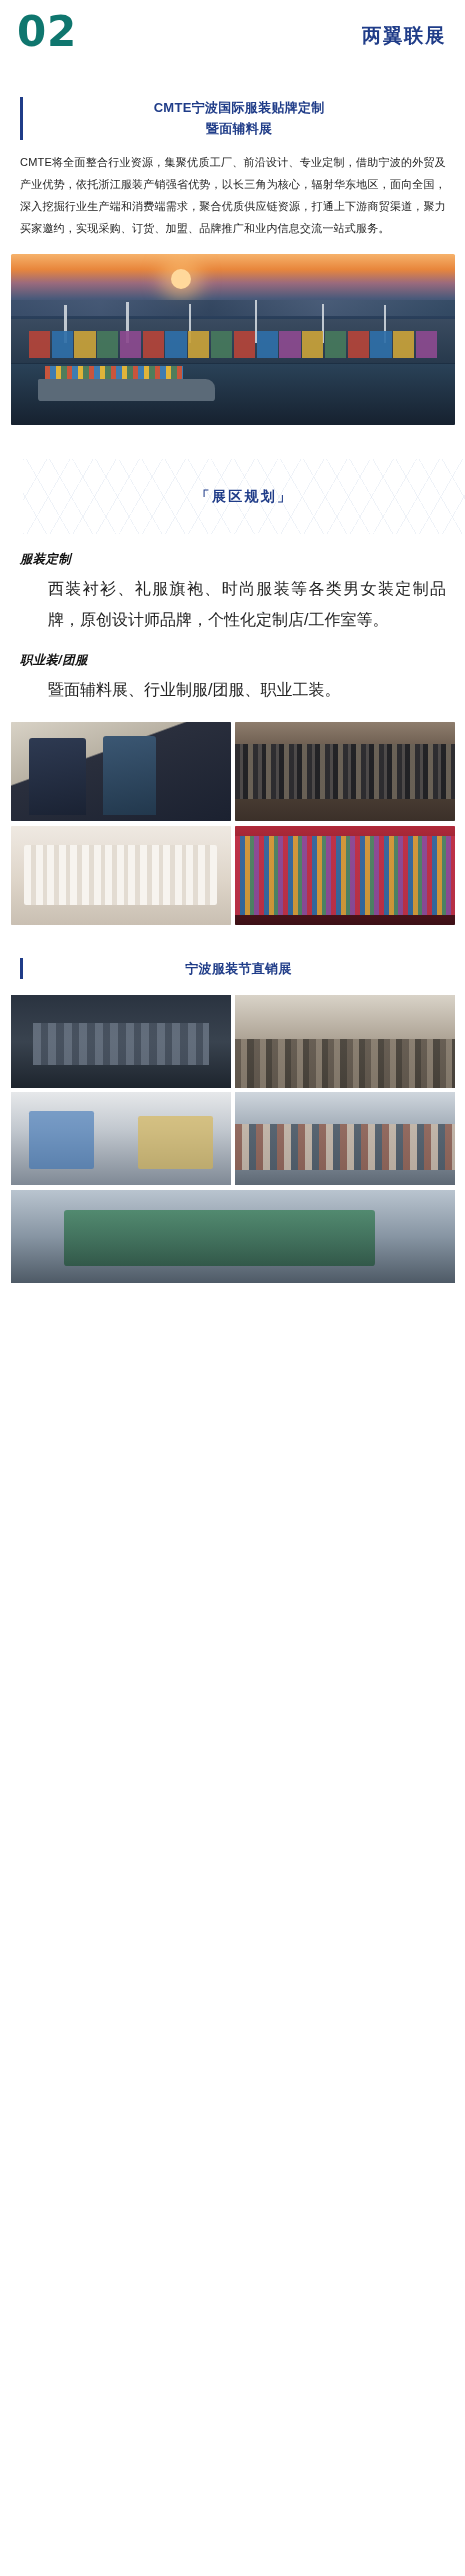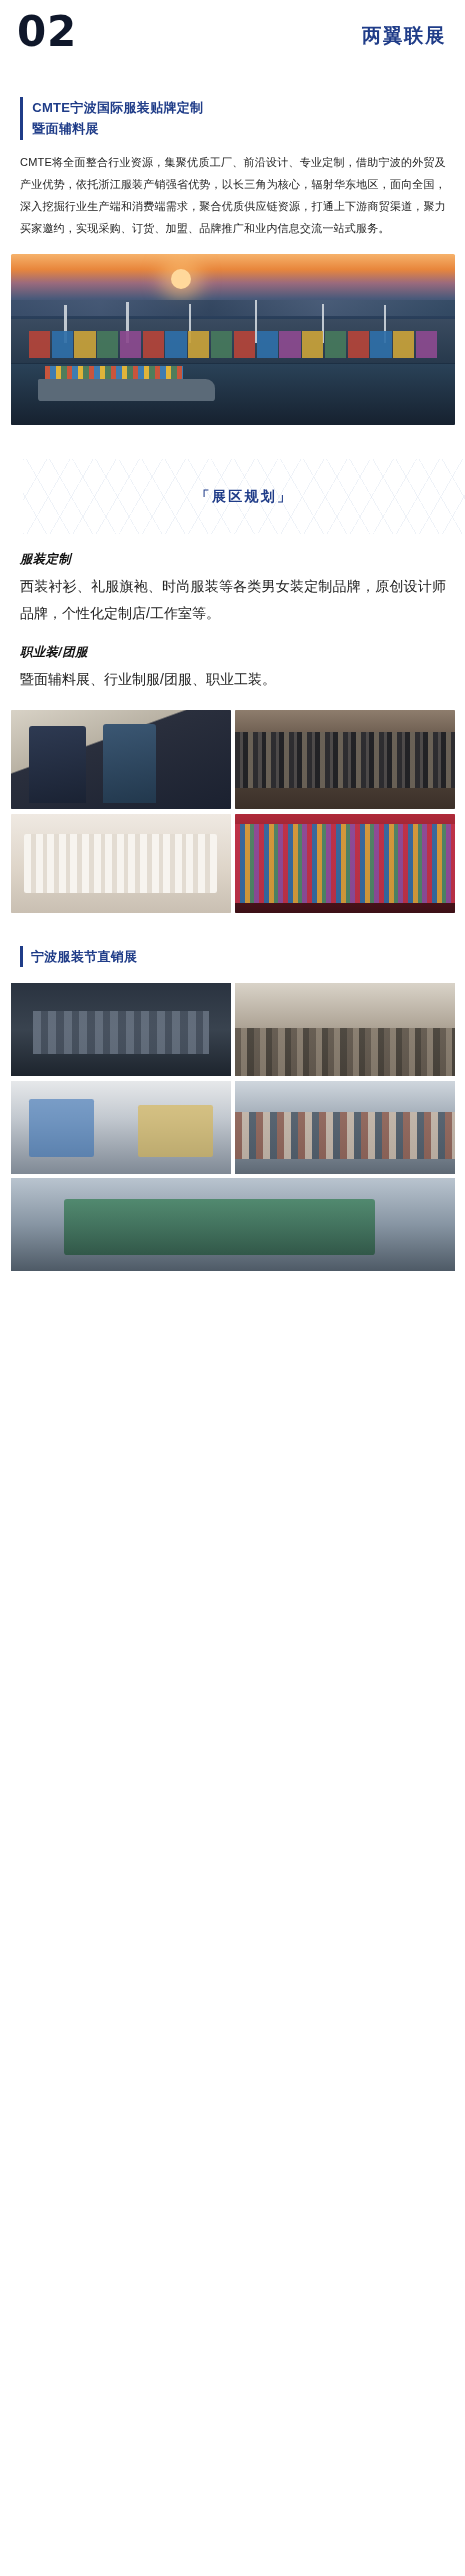"02" .header-num { color: #0f172a -> #0f766e }
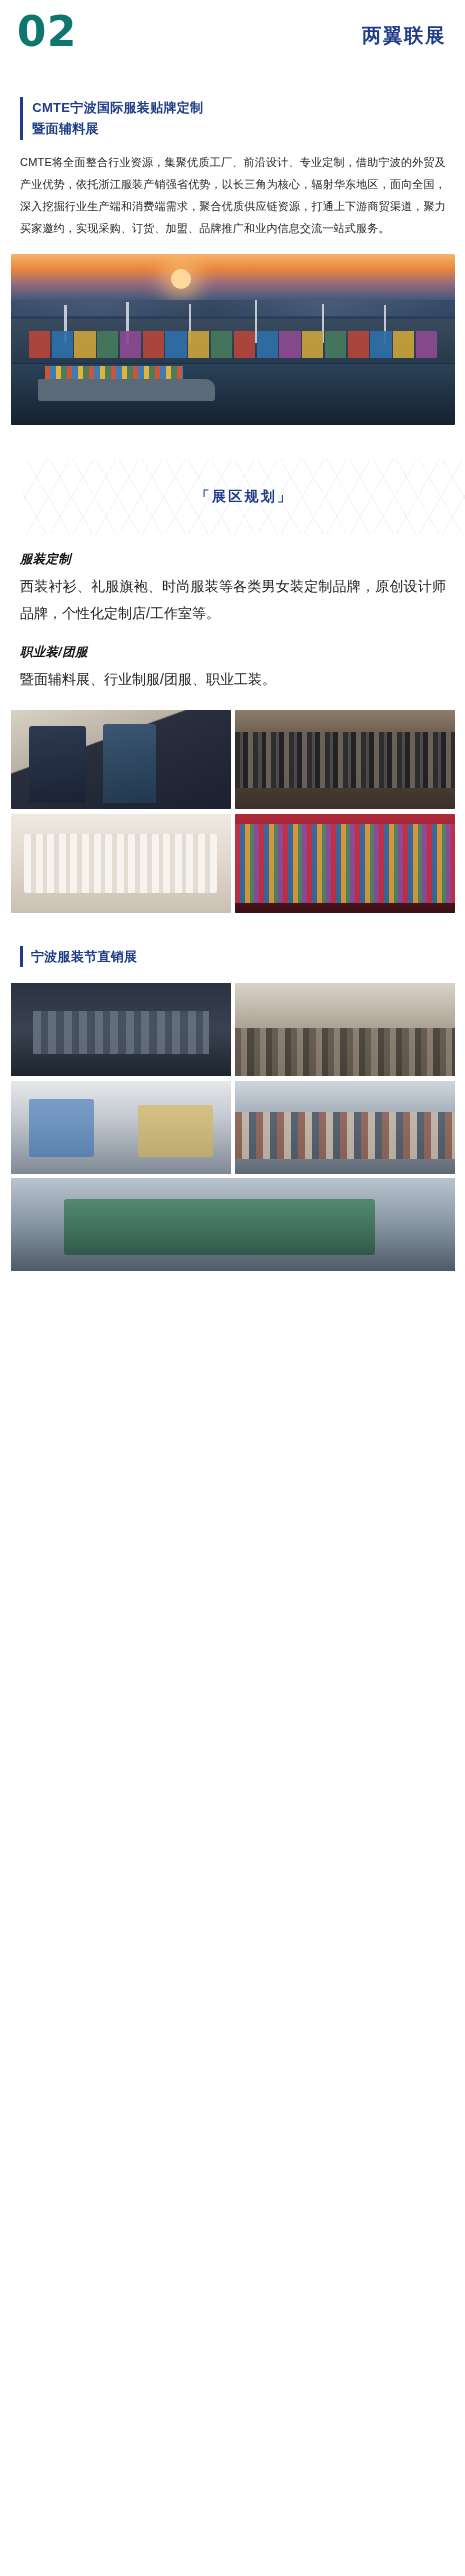"CMTE宁波国际服装贴牌定制" .title-block { text-align: none -> center }
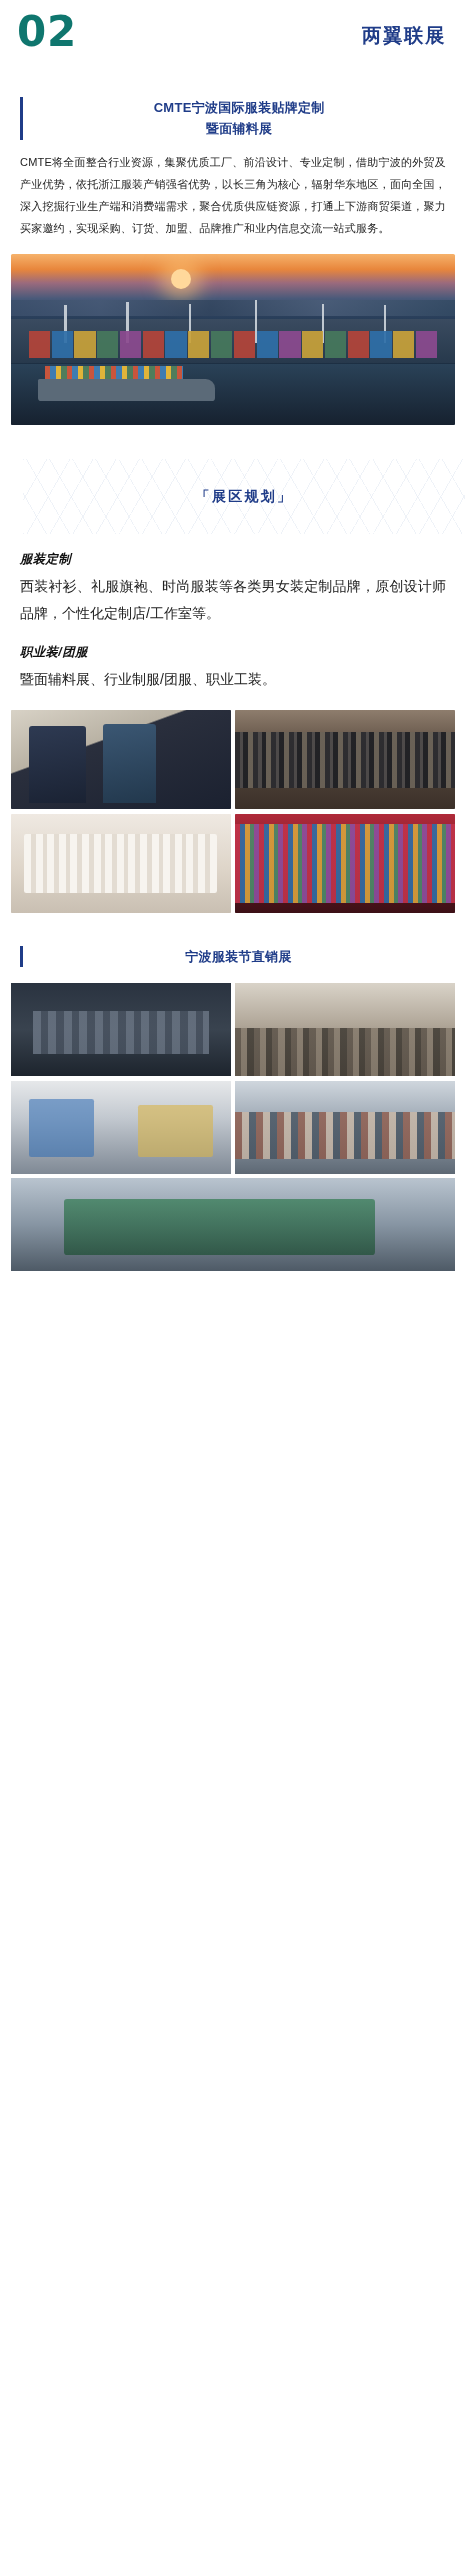"西装衬衫、礼服旗袍、时尚服装等各类男女装定制品牌，原创设计师品牌，个性化定制店/" .cat p { font-size: 14px -> 16px; margin-left: none -> 28px }
